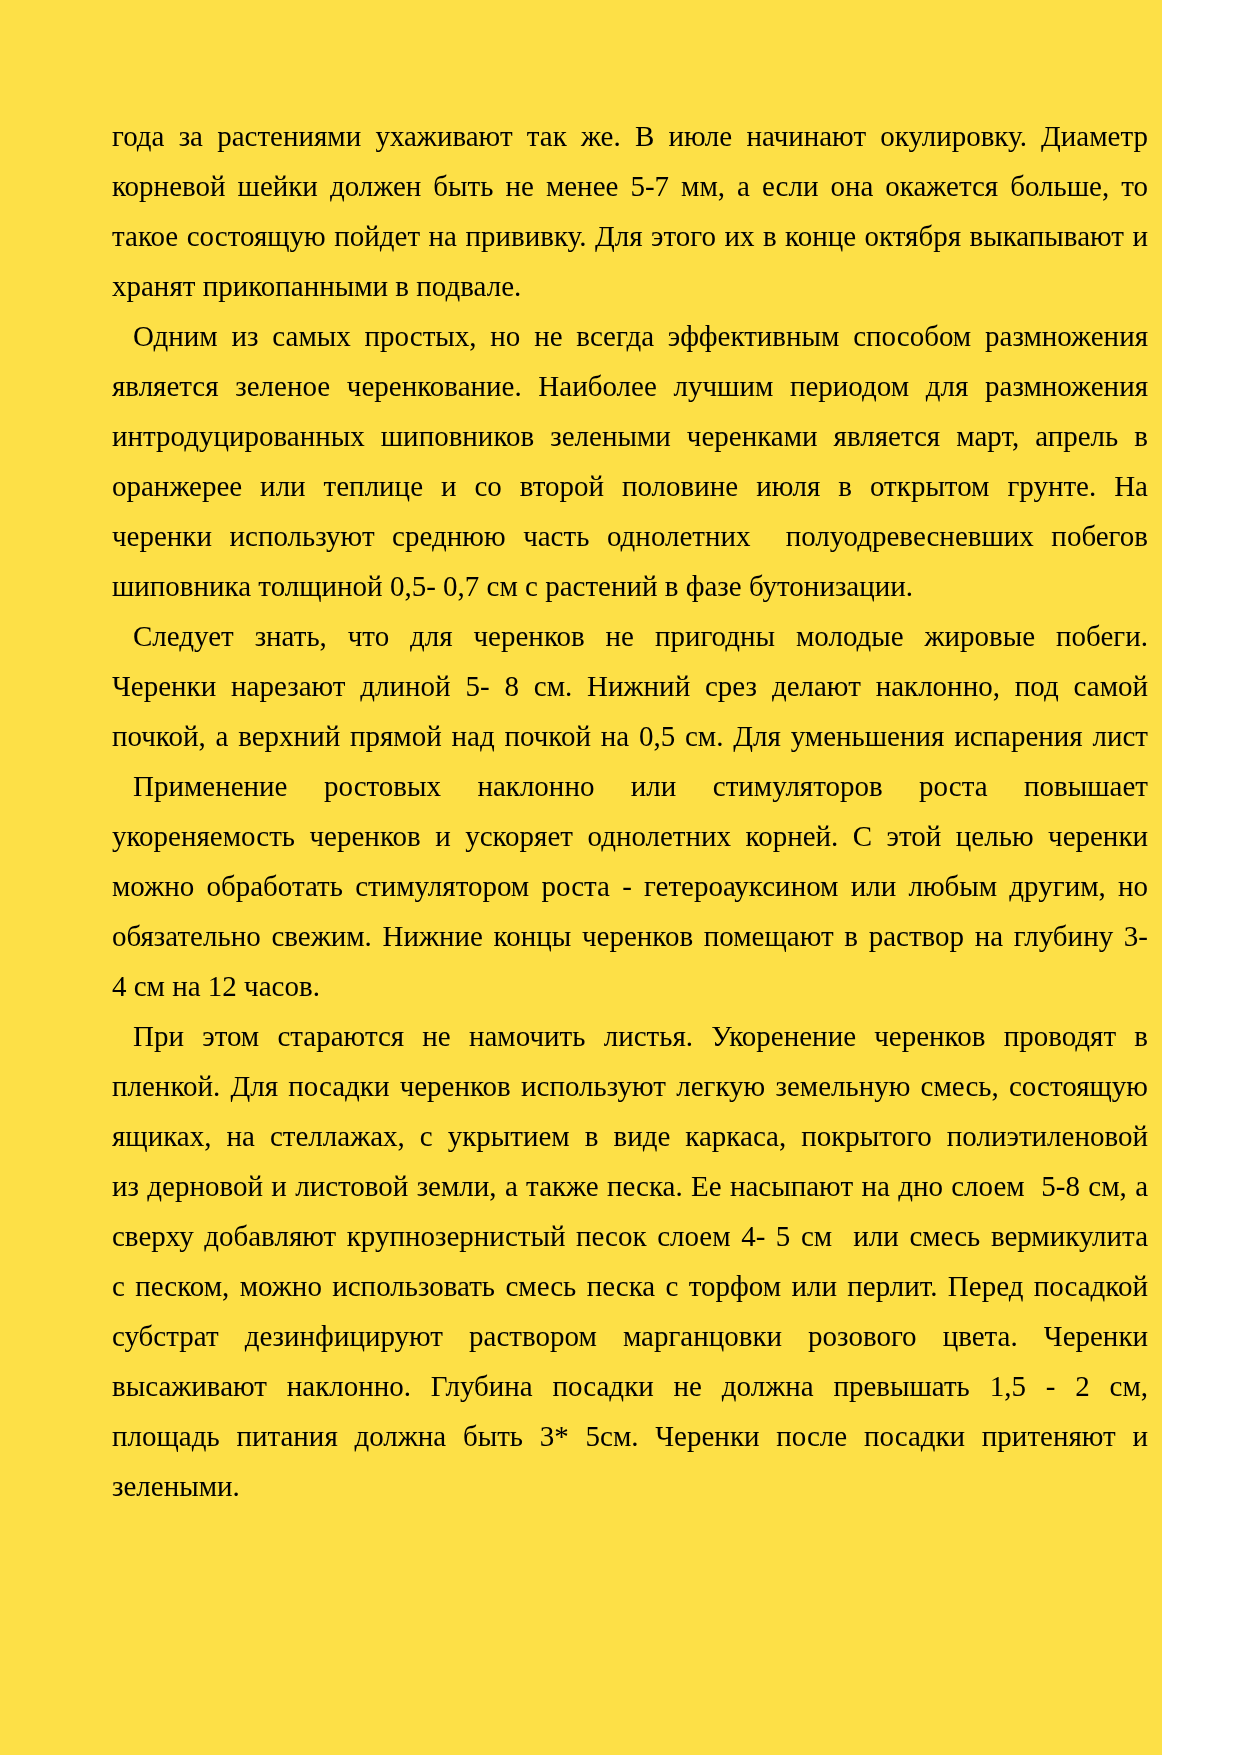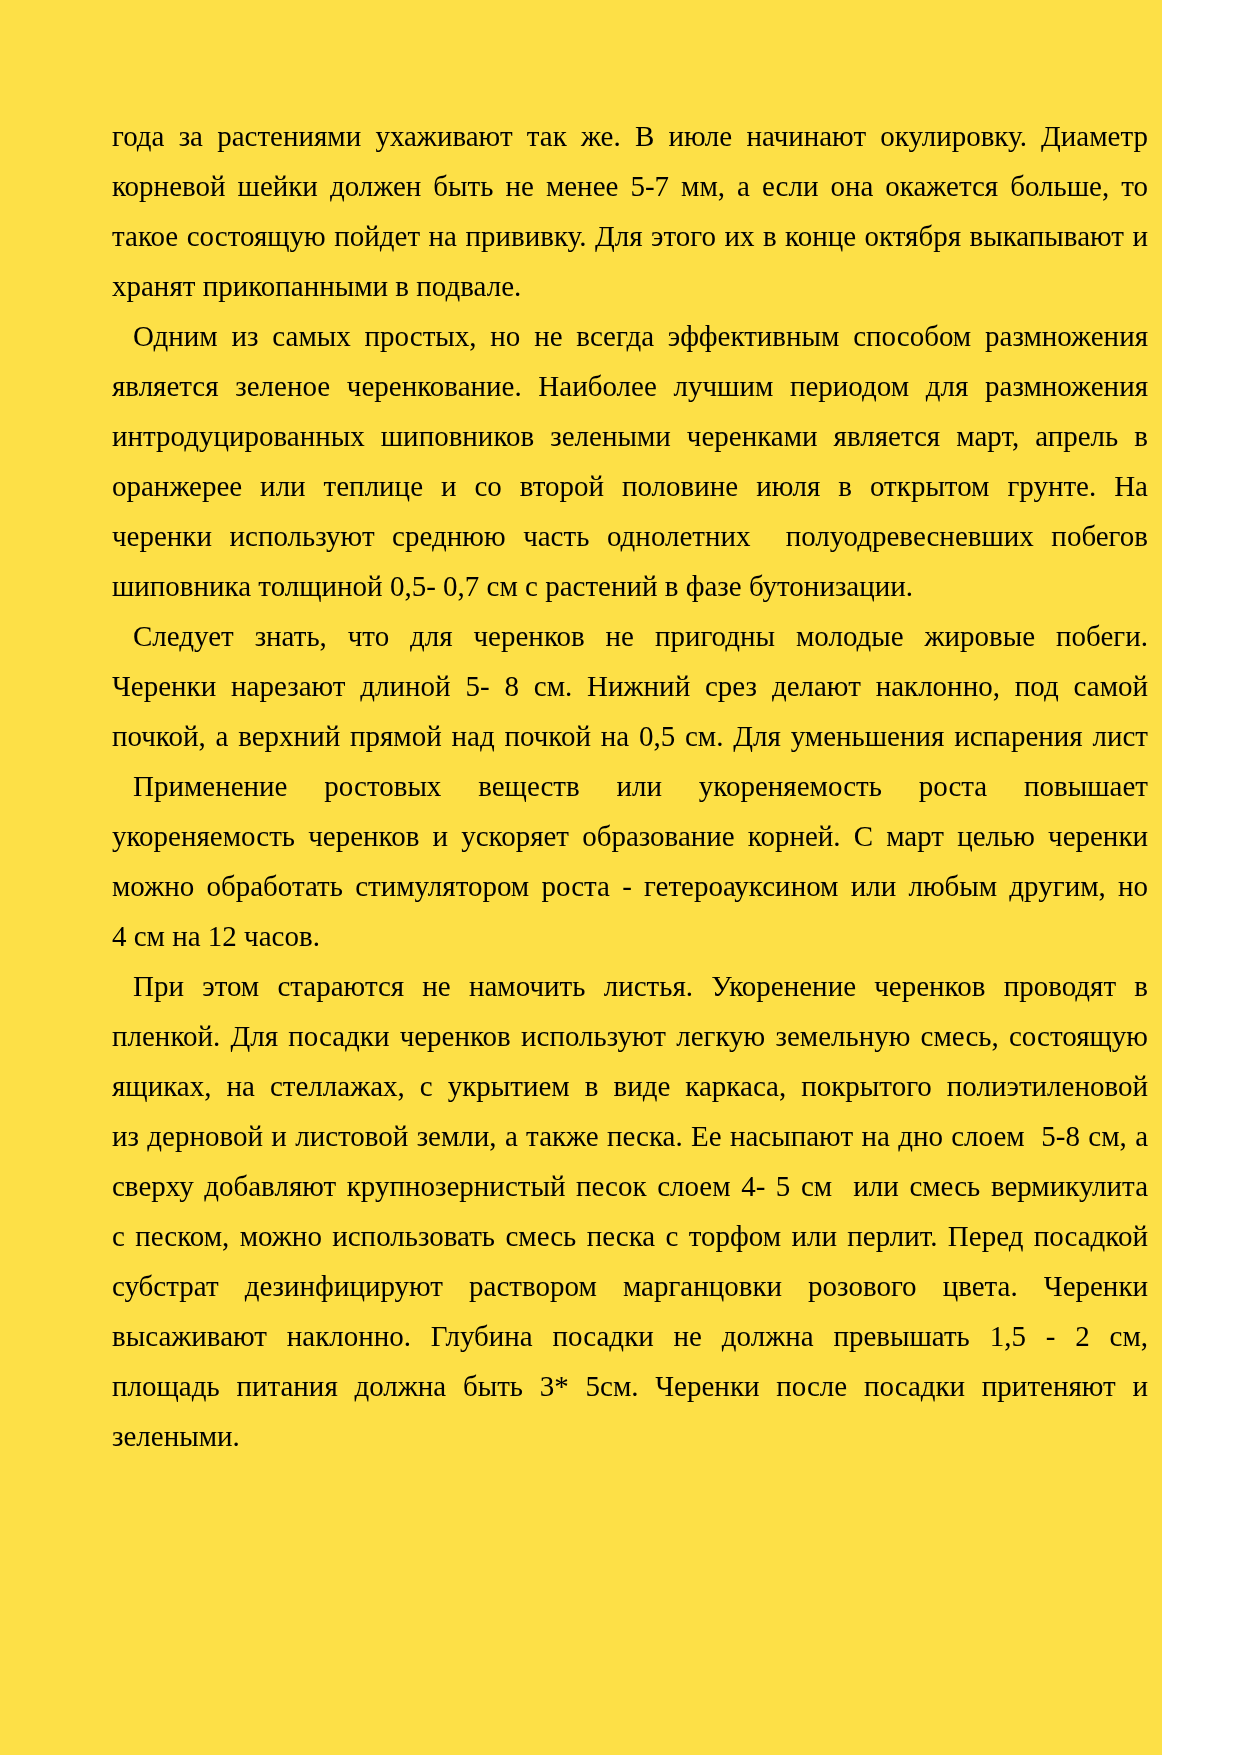"Применение ростовых веществ или" div.line { text: веществ или укореняемость -> наклонно или стимуляторов }
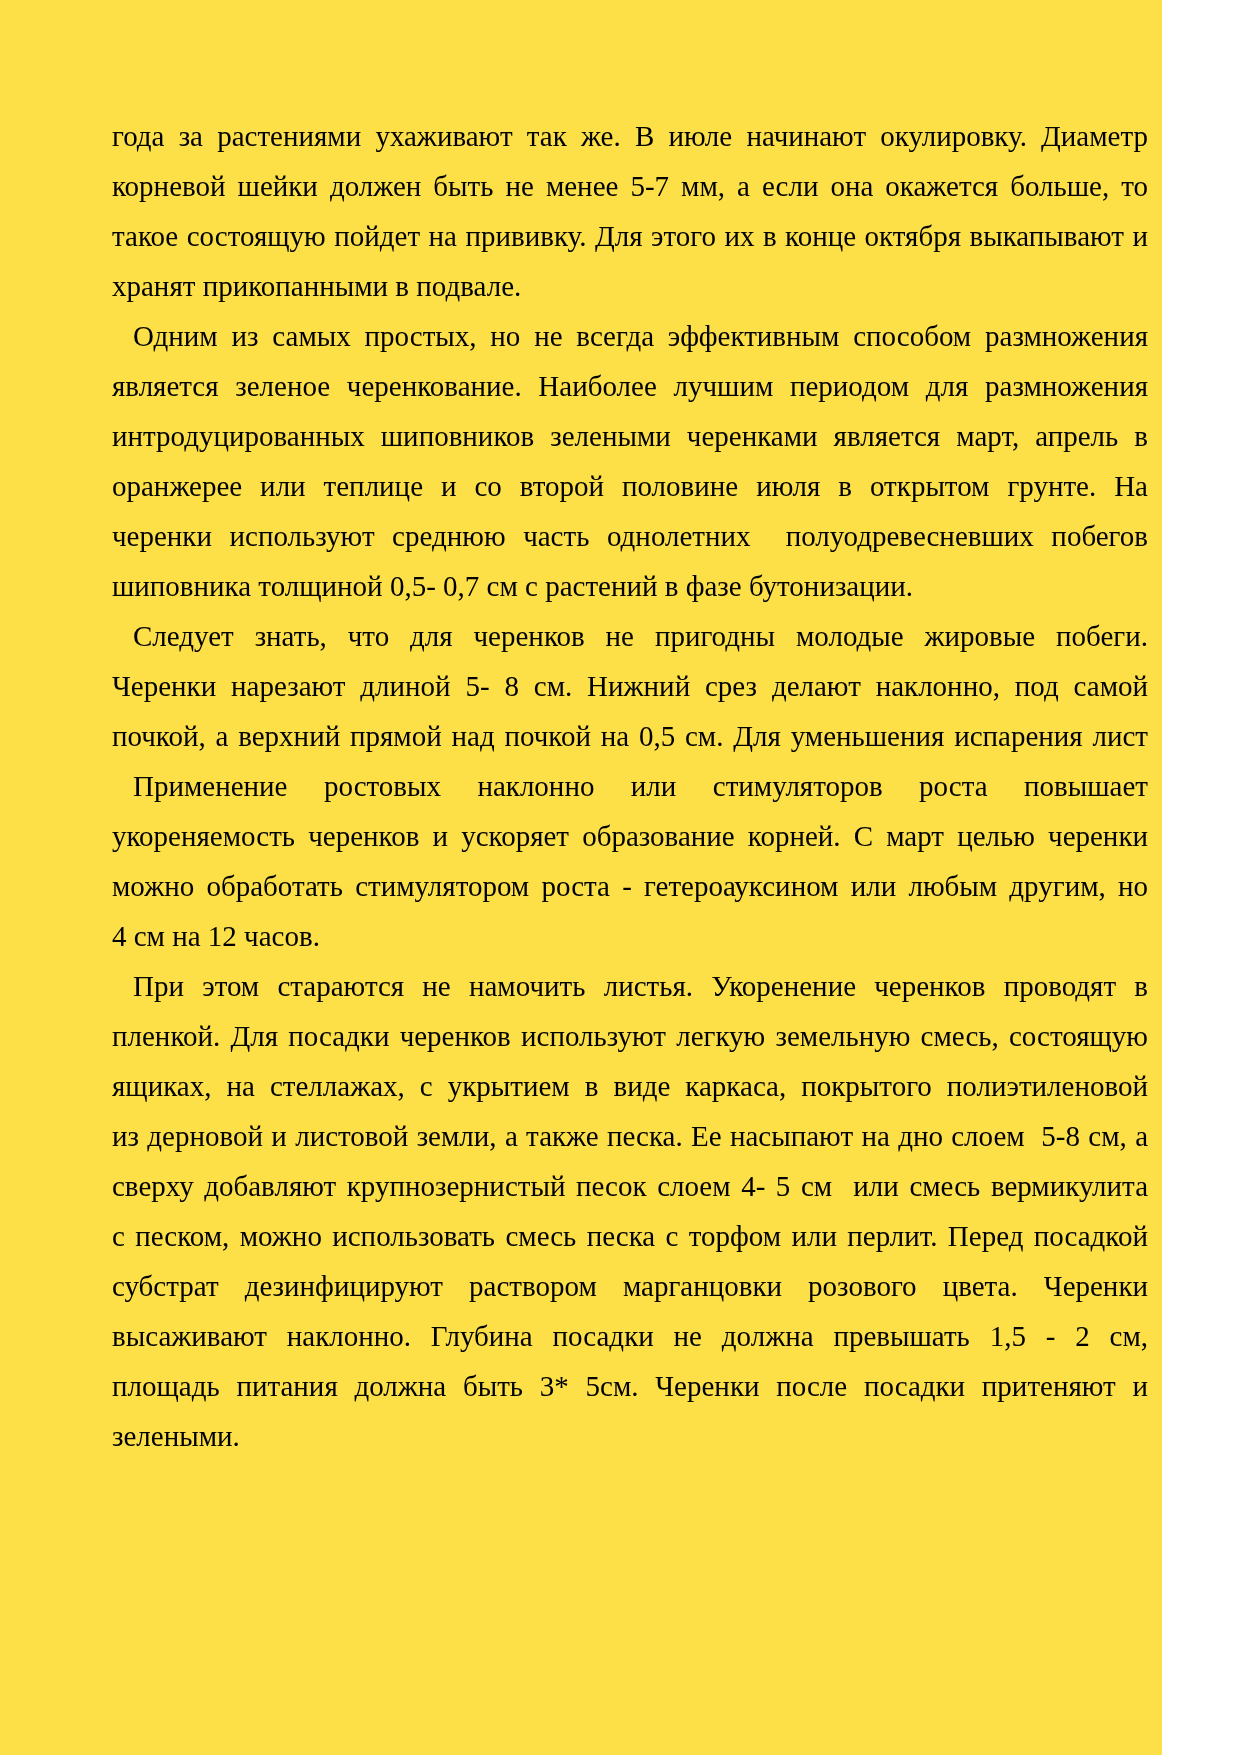"укореняемость черенков и ускоряет" div.line { text: образование корней. С март -> однолетних корней. С этой }
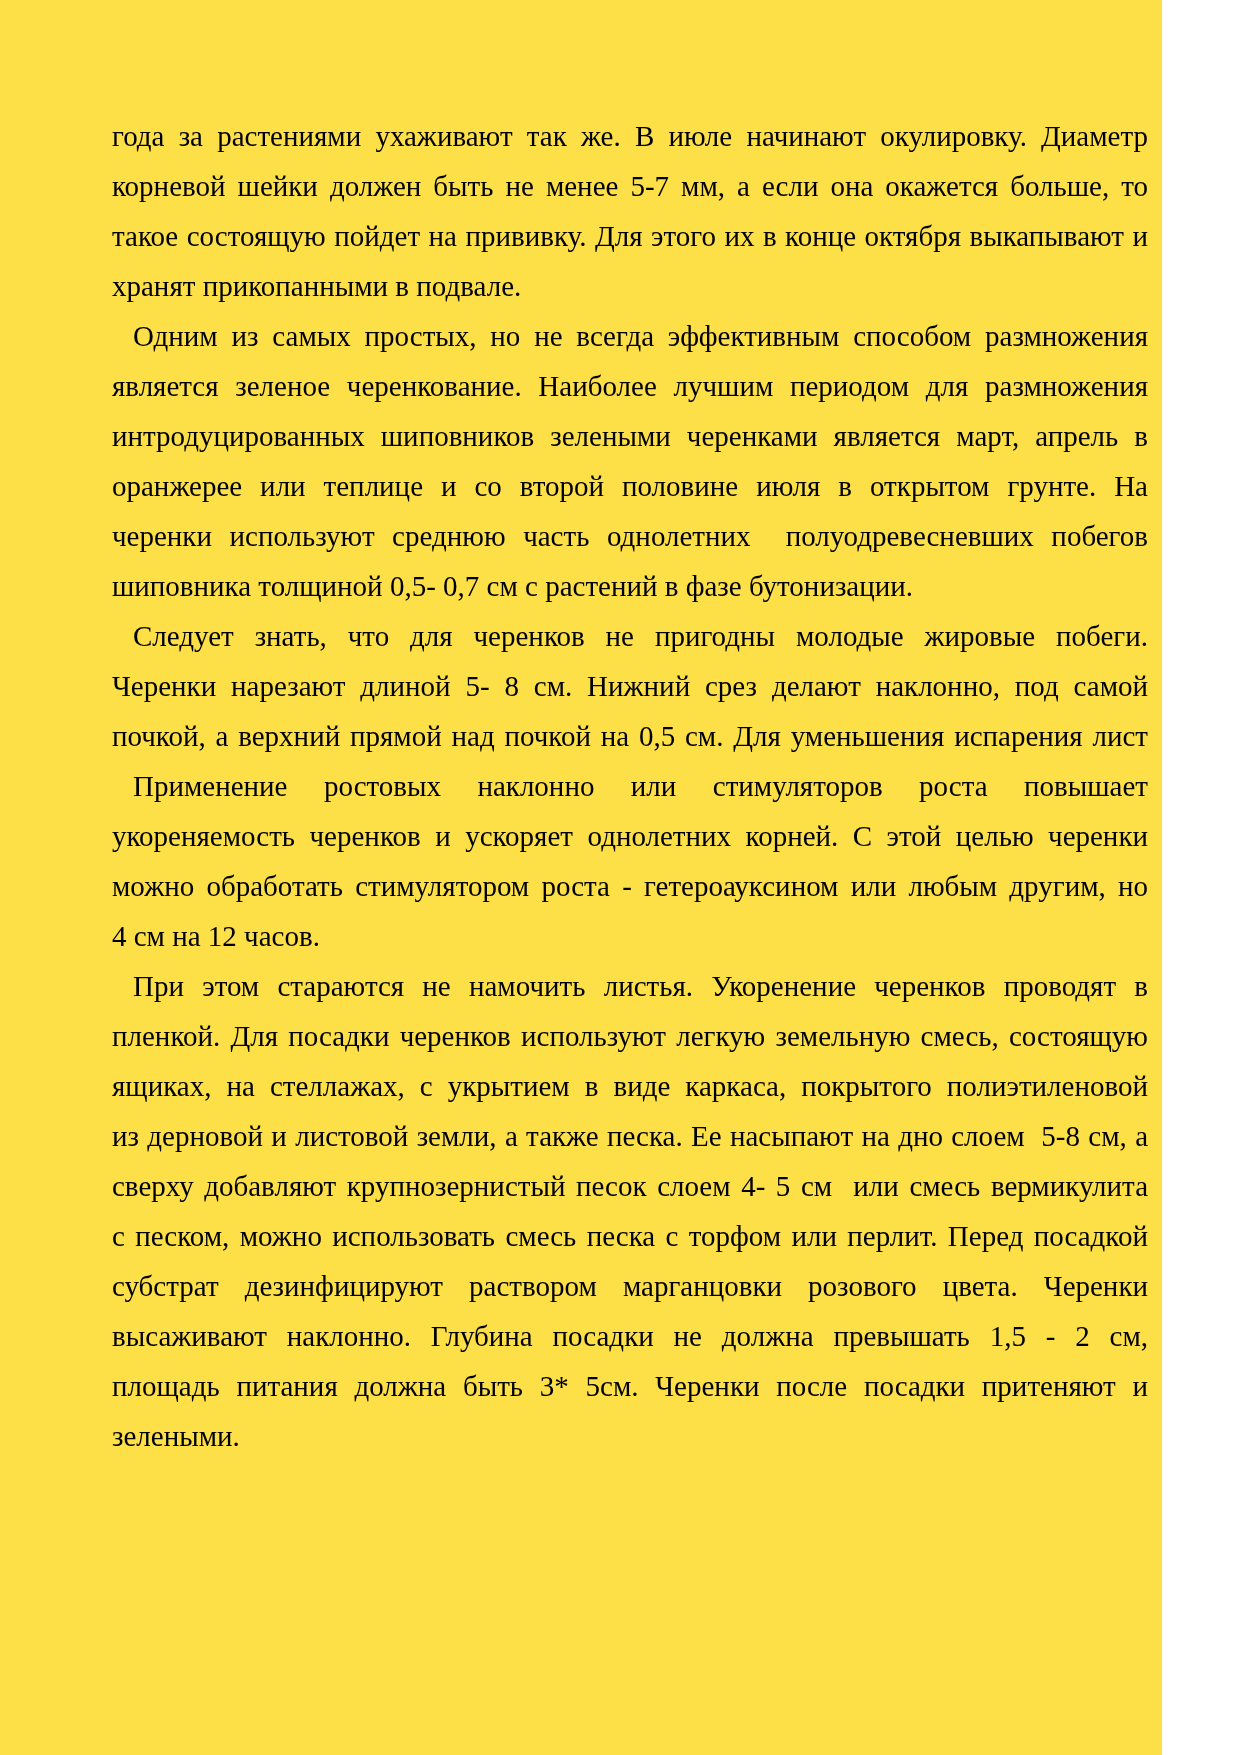"обязательно свежим. Нижние концы" div.line { html: none -> <div>обязательно свежим. Нижние концы черенков помещают в раствор на глубину 3-</div> }
